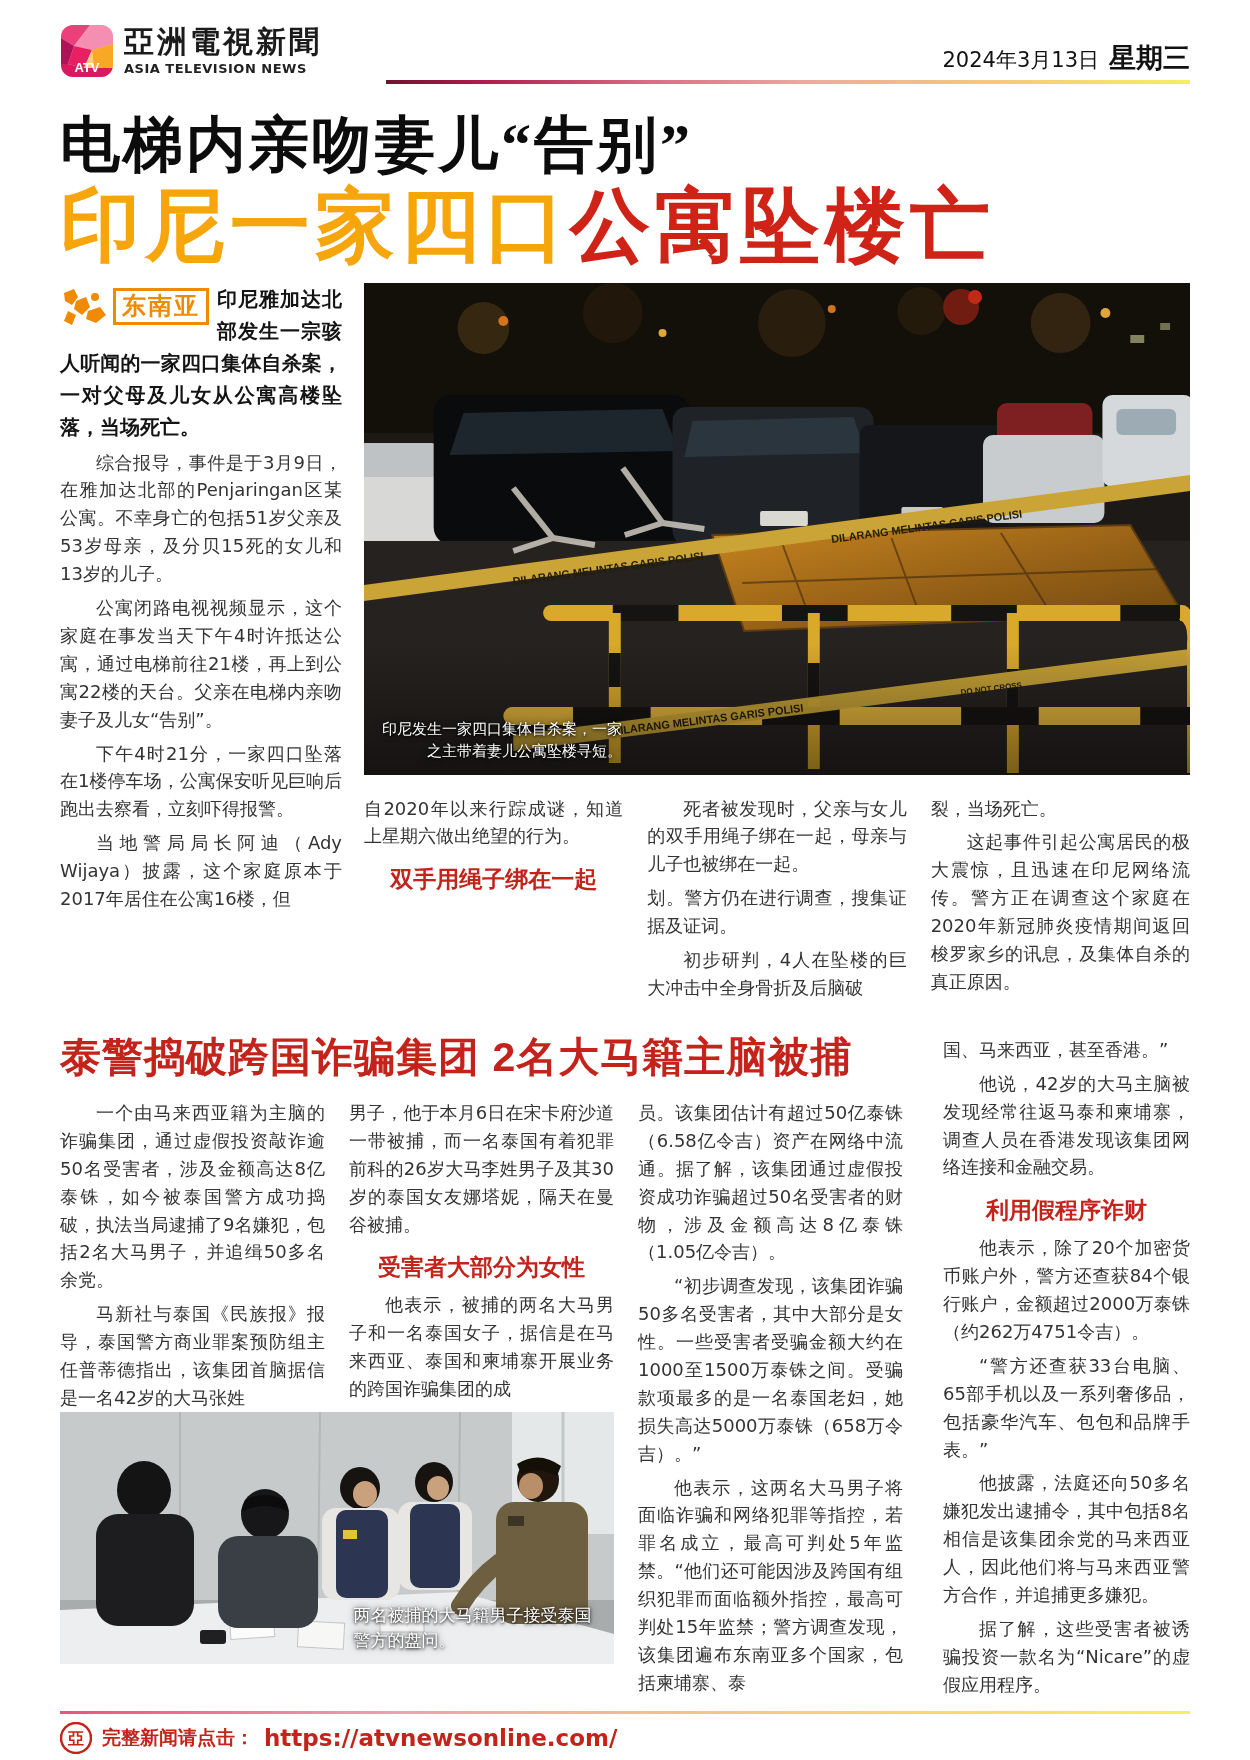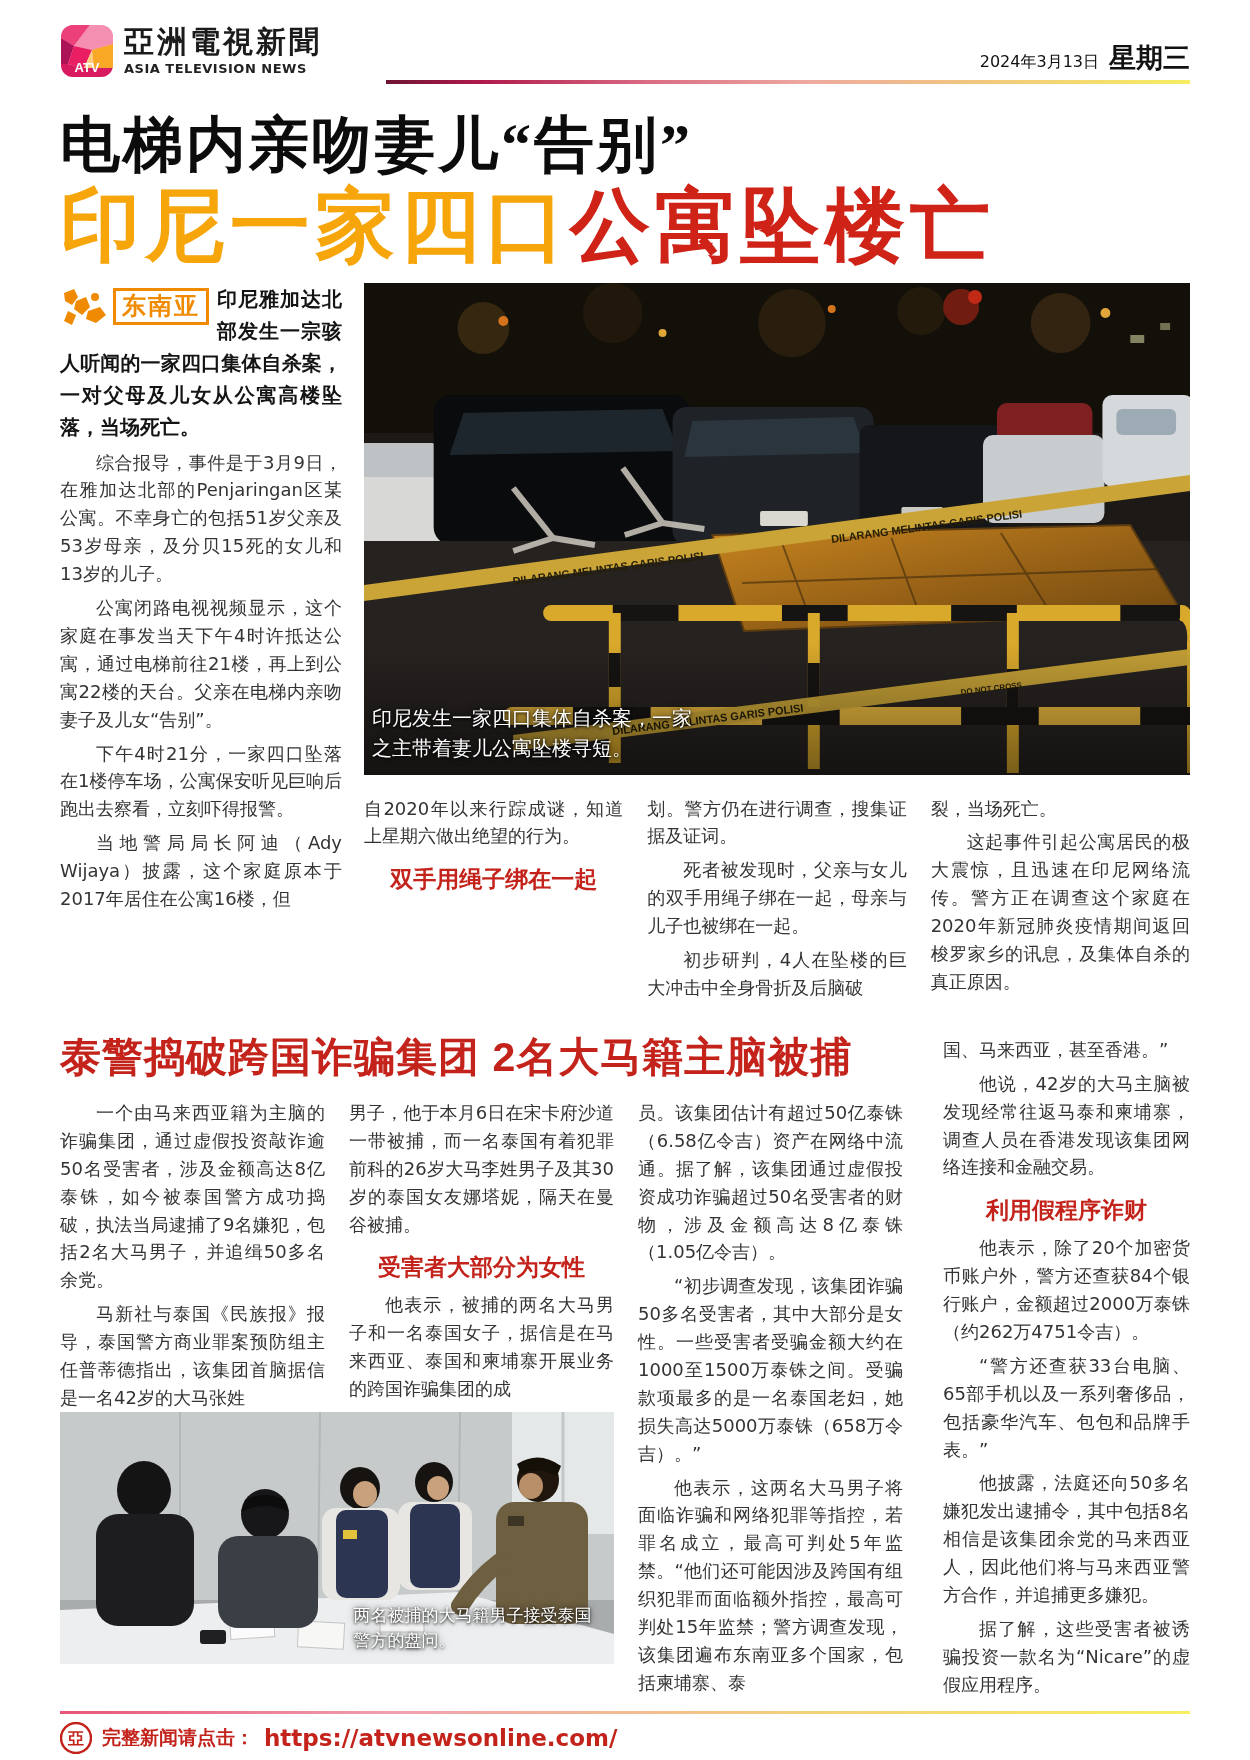"2024年3月13日" .date { font-size: 16px -> 21px }
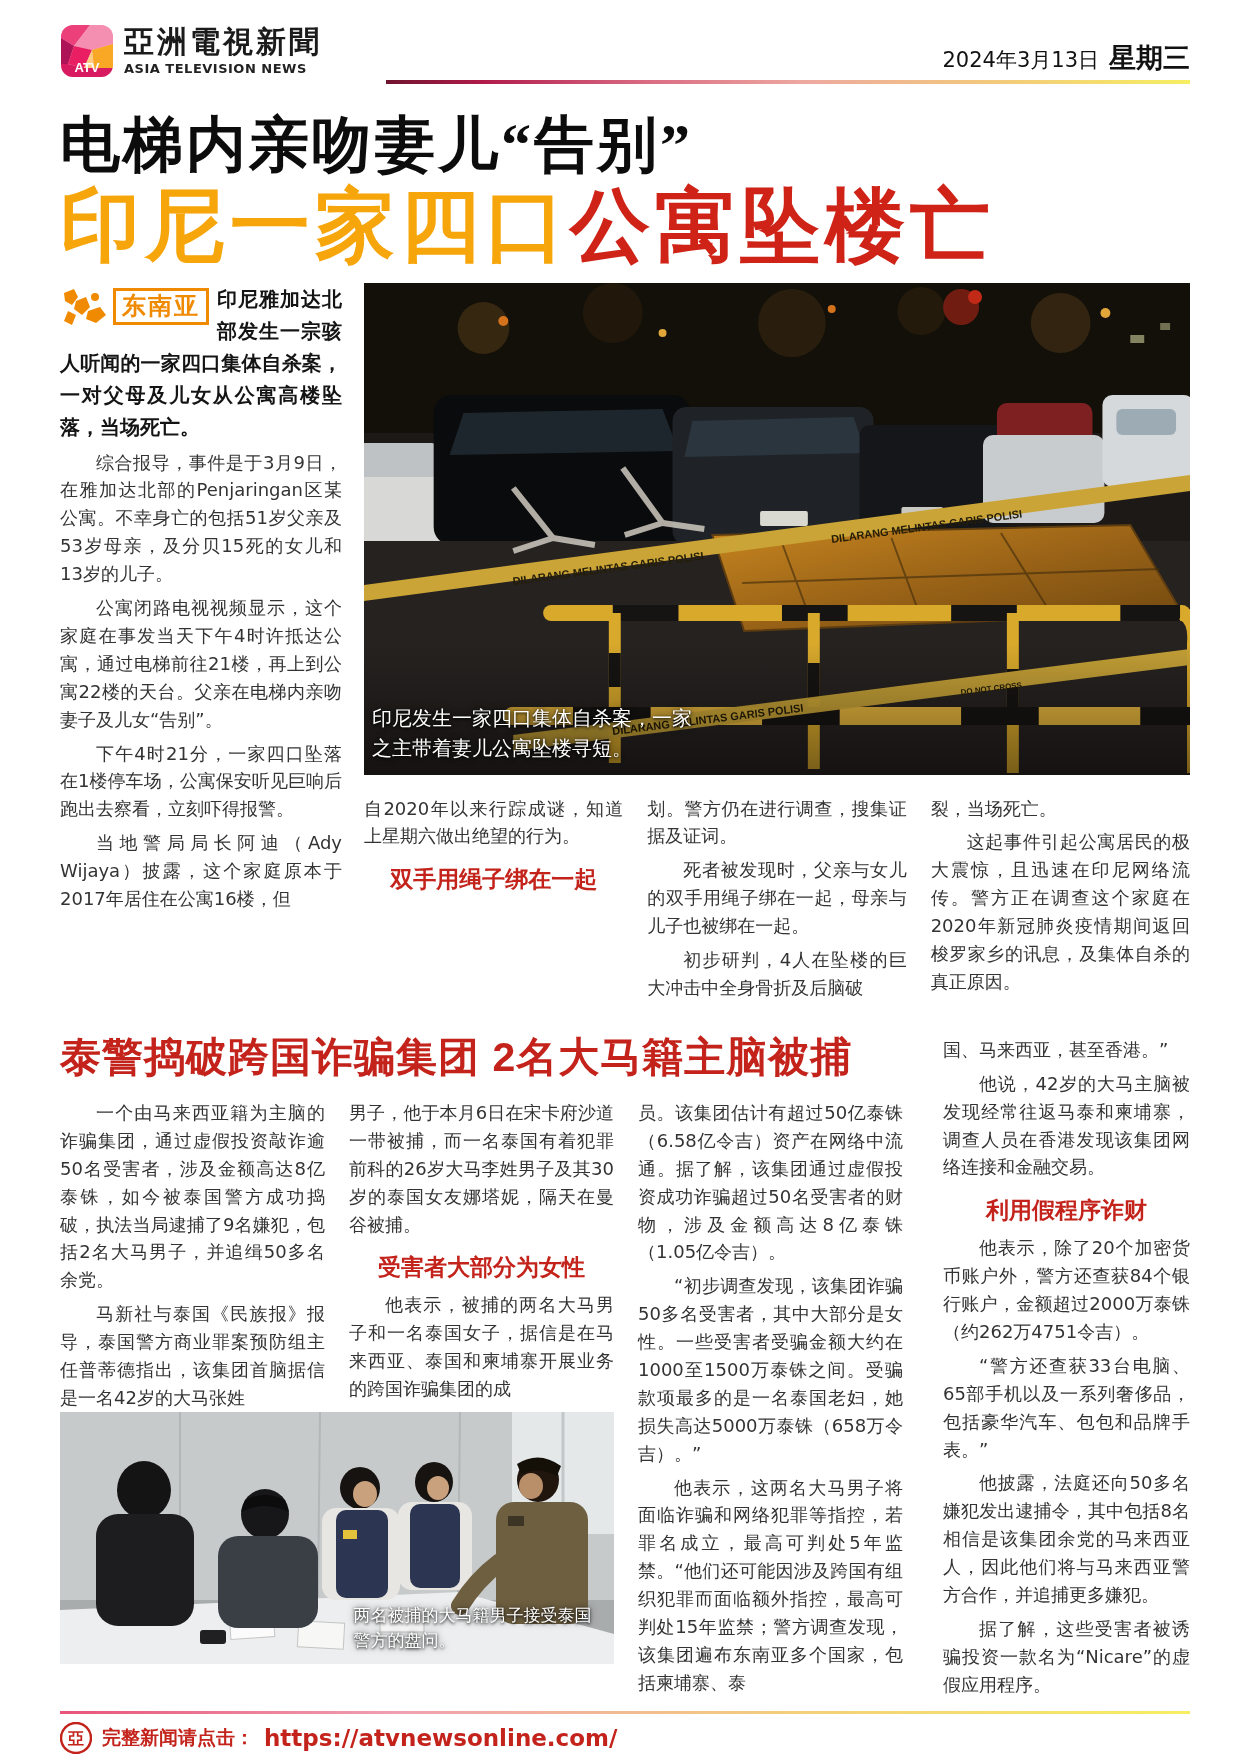"印尼发生一家四口集体自杀案，一家" .cap1 { font-size: 20px -> 15px; left: 8px -> 18px; text-align: none -> right }
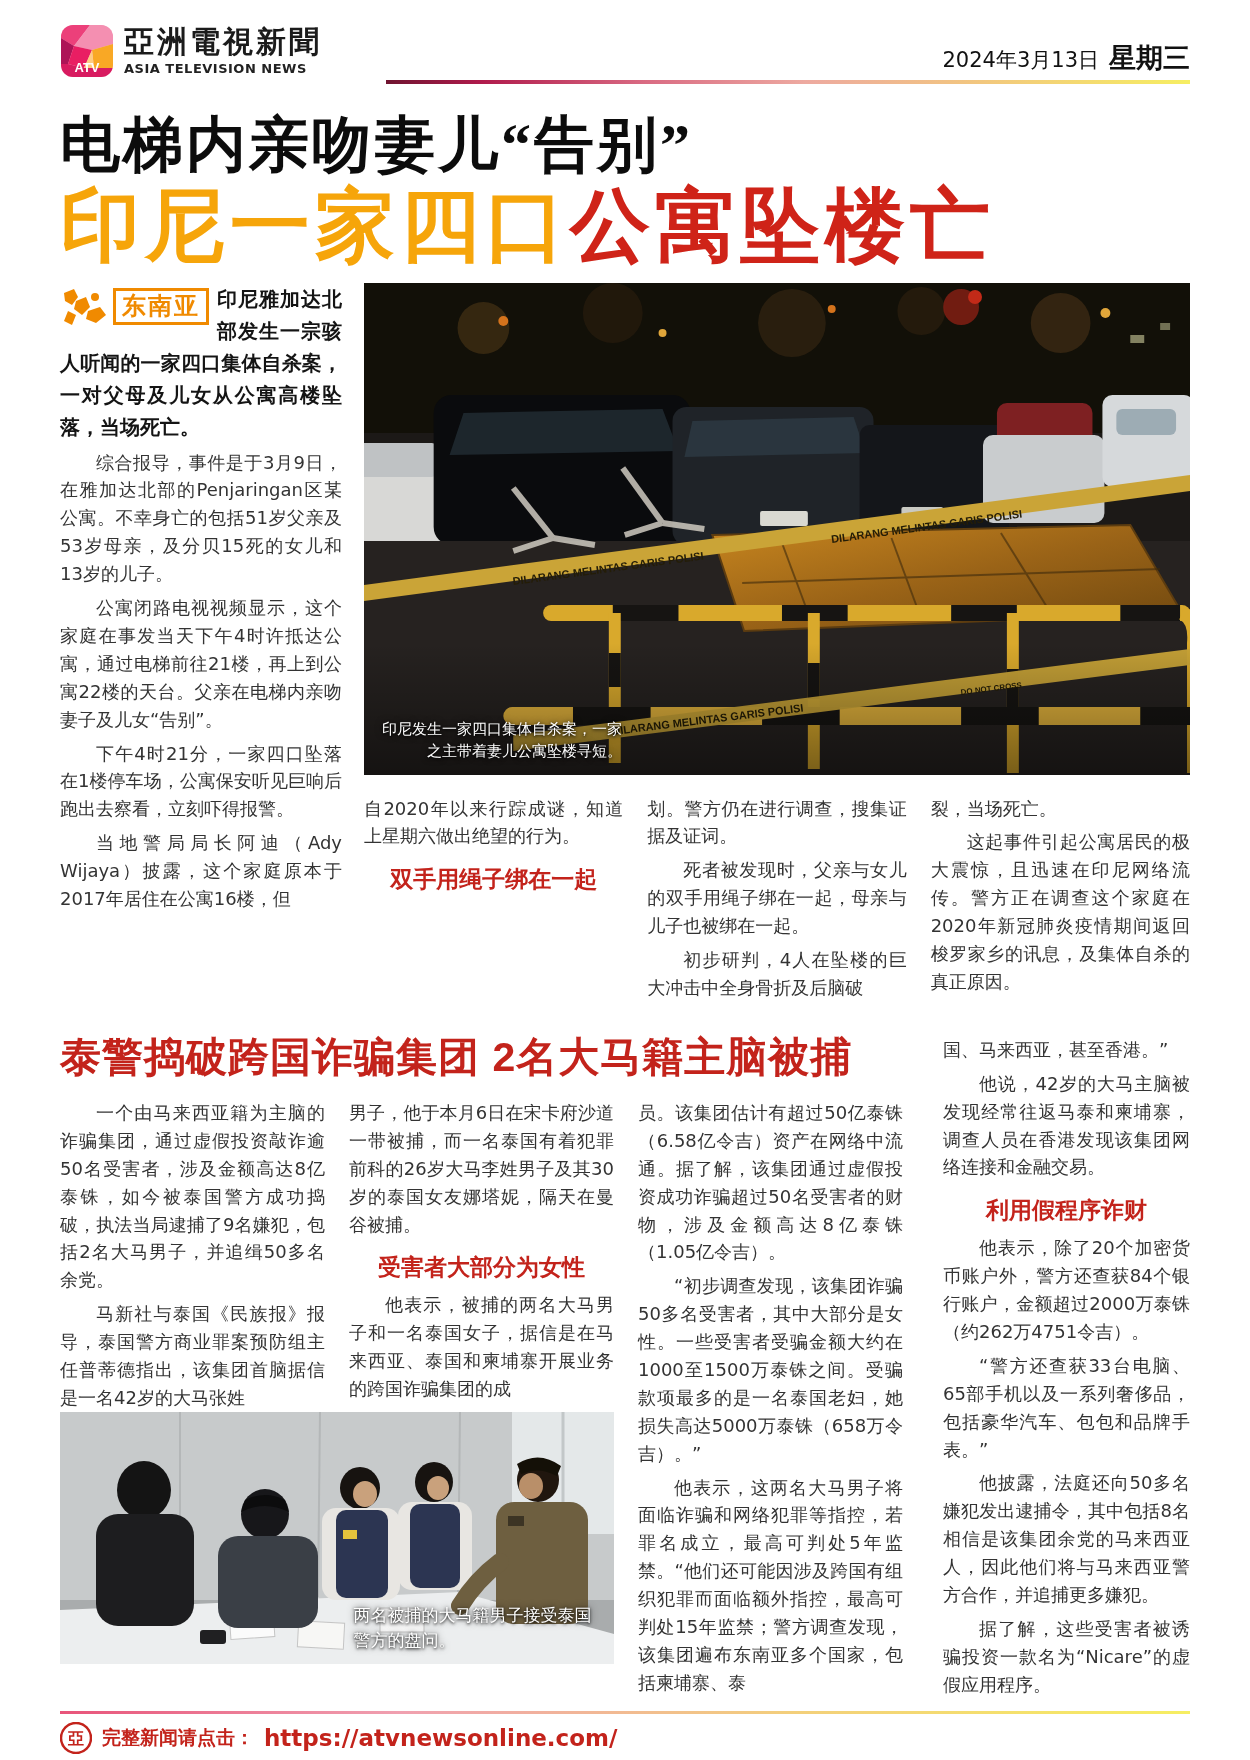"划。警方仍在进行调查，搜集证据及证词。" p.body-p { order: before "死者被发现时，父亲与女儿的双手用绳子绑在一起，母亲与儿子也被绑在一起。" -> after "死者被发现时，父亲与女儿的双手用绳子绑在一起，母亲与儿子也被绑在一起。" }
